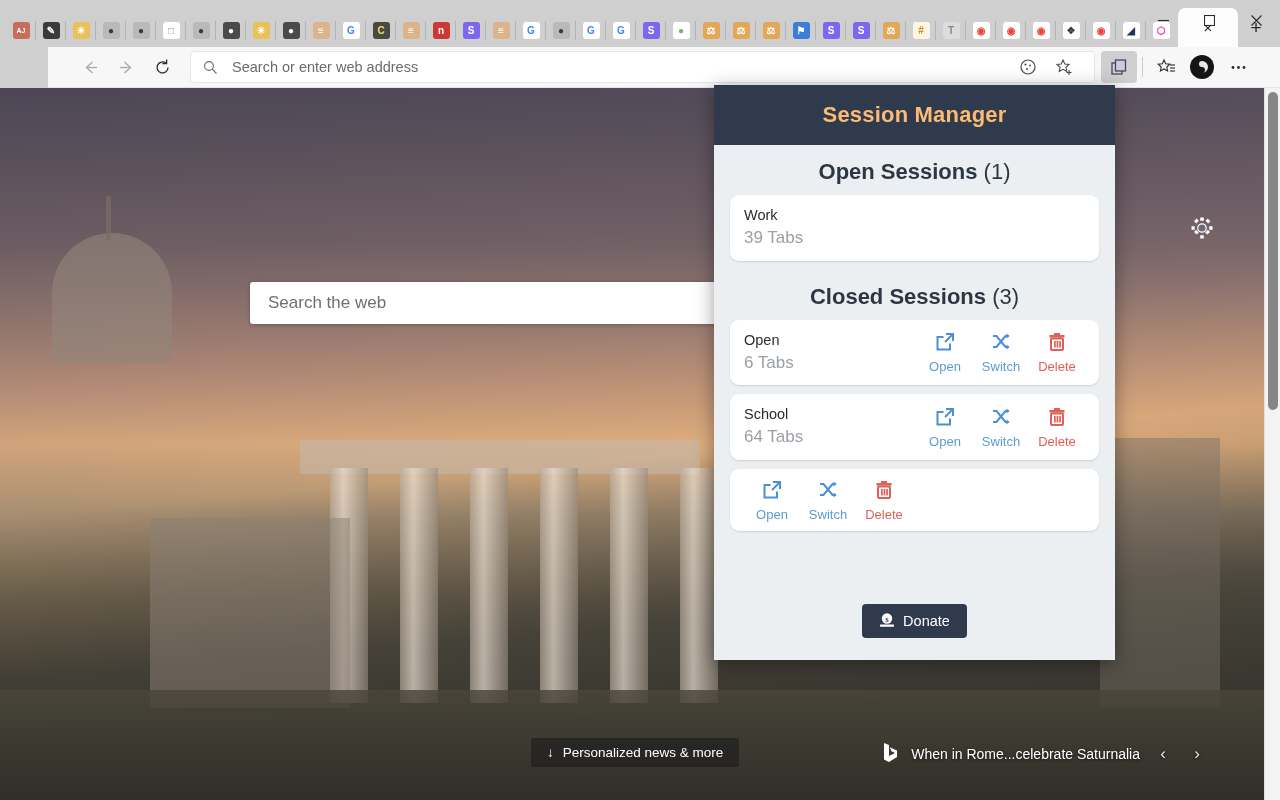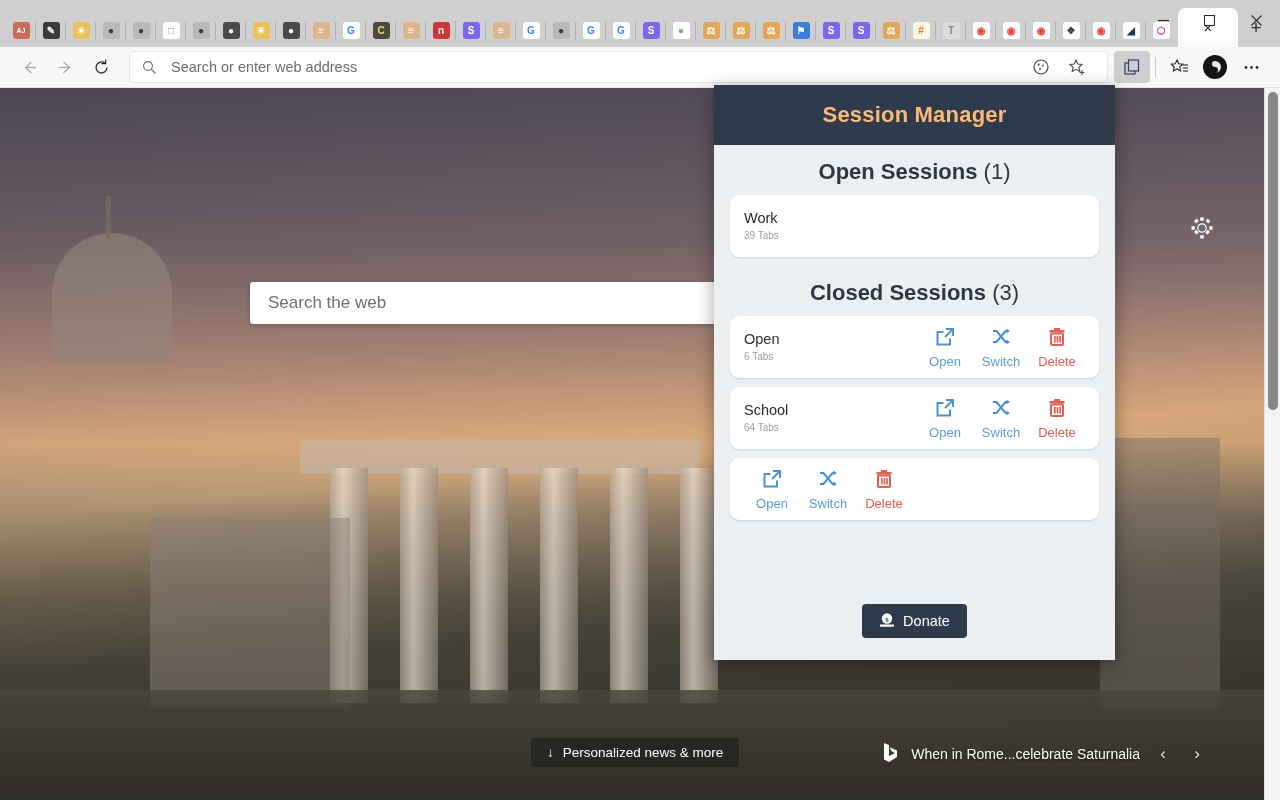"Search or enter web address" .toolbar { margin-left: none -> 48px; padding: 0 11px -> 0 24px }
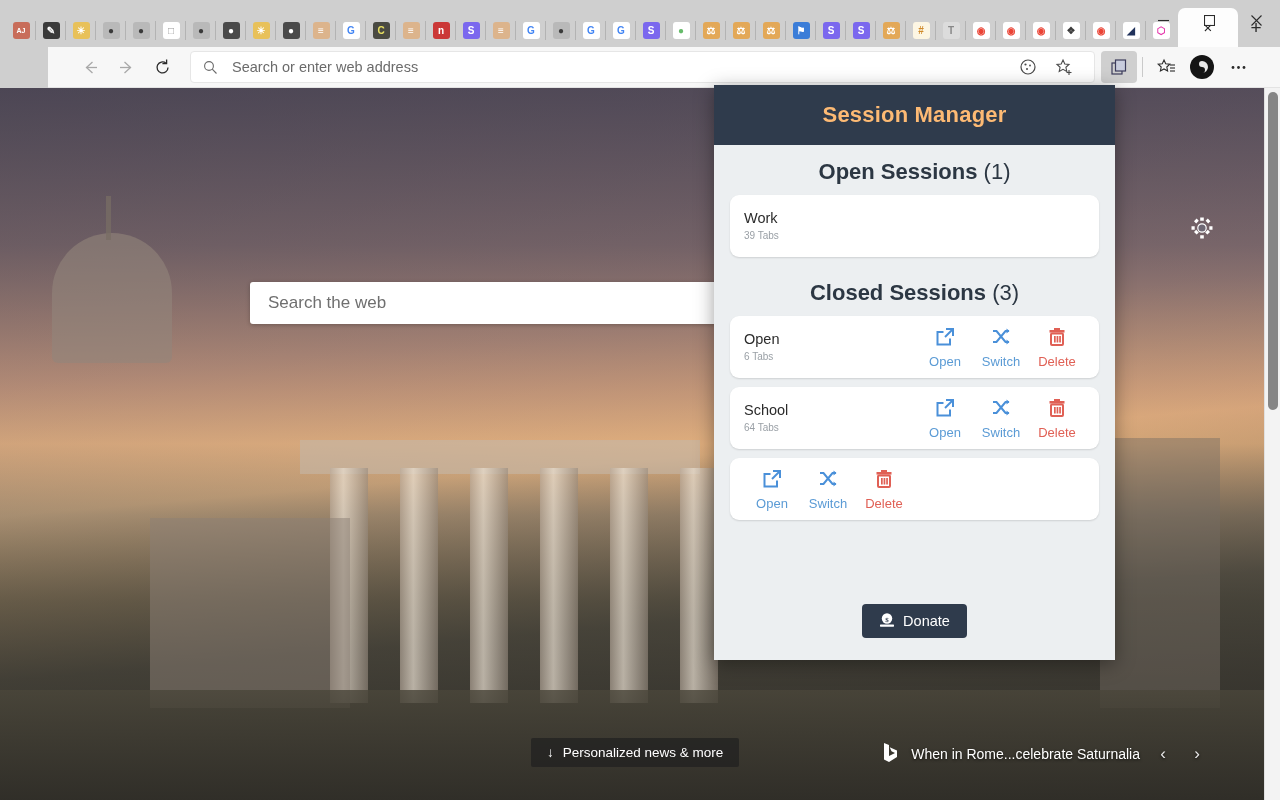"39 Tabs" .session-tabs { font-size: 10px -> 17px }
